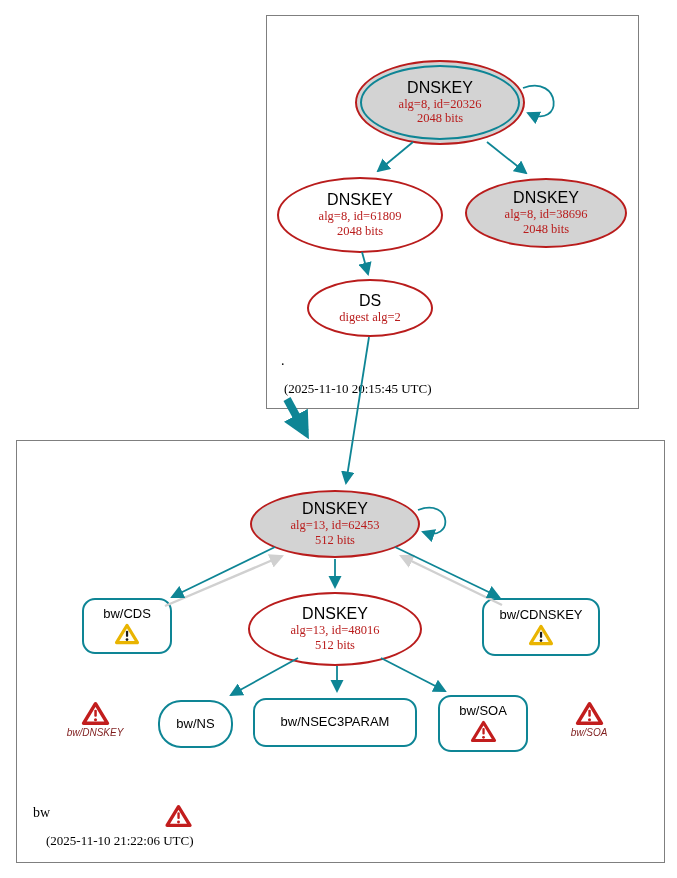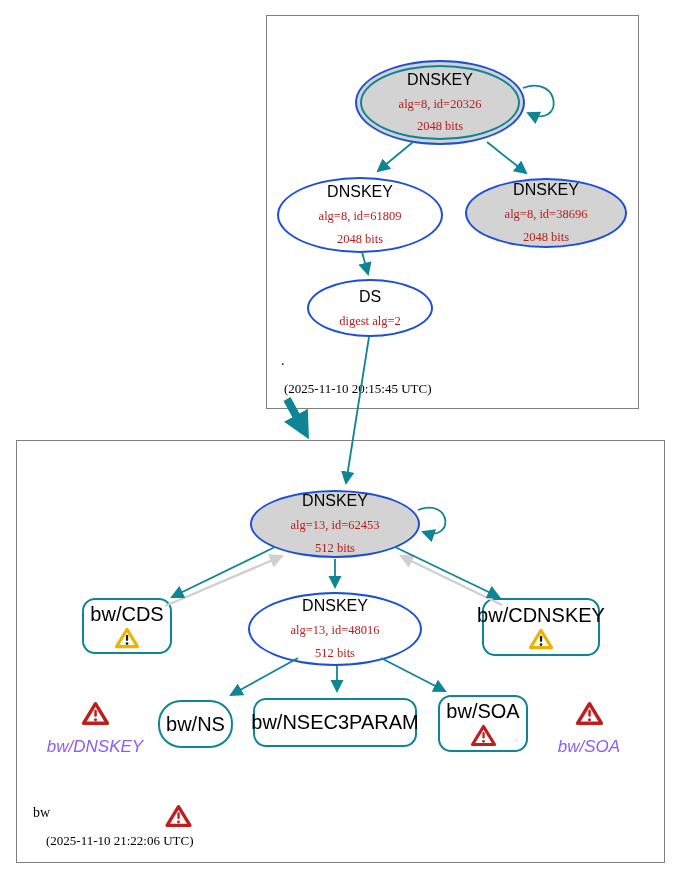"DNSKEY" .ellipse { border: 2px solid #1d4ed8 -> 2px solid #b91c1c; gap: 8px -> none }
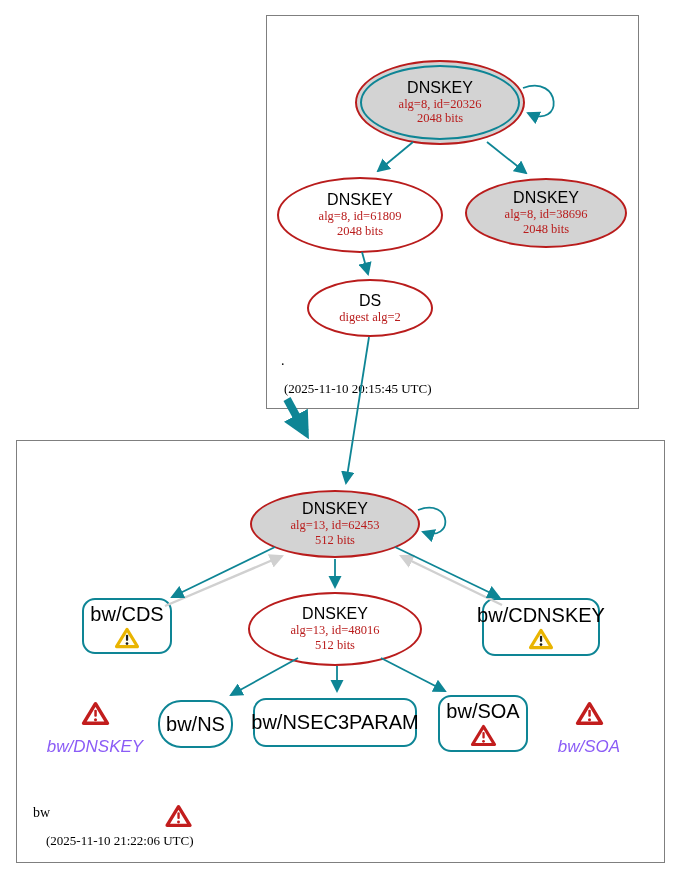"bw/CDS" .rlabel { font-size: 20px -> 13px }
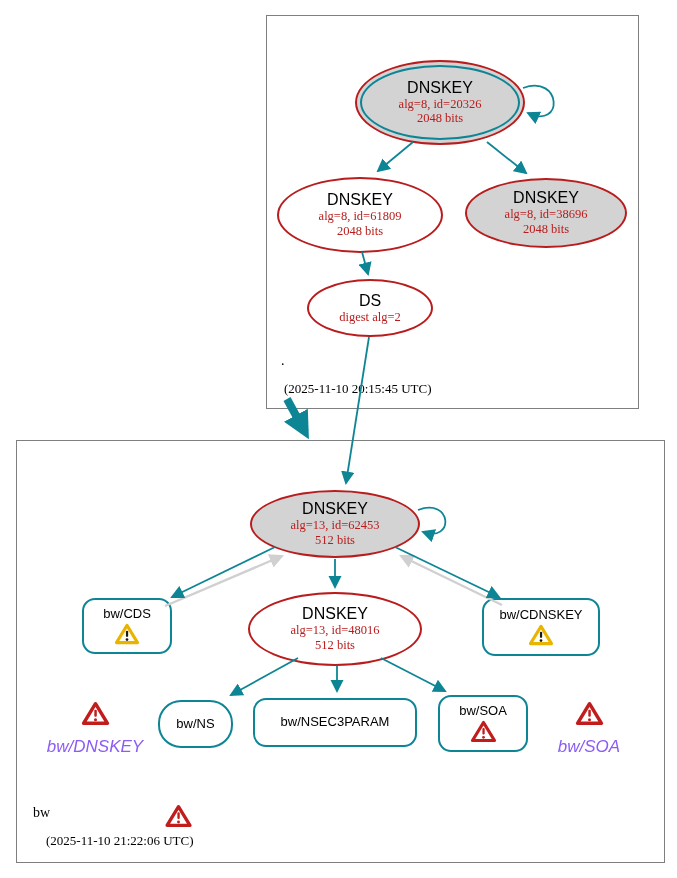"bw/DNSKEY" .orphan-label { color: #8b5cf6 -> #7f1d1d; font-size: 17px -> 10px; margin-top: 11px -> 1px }
